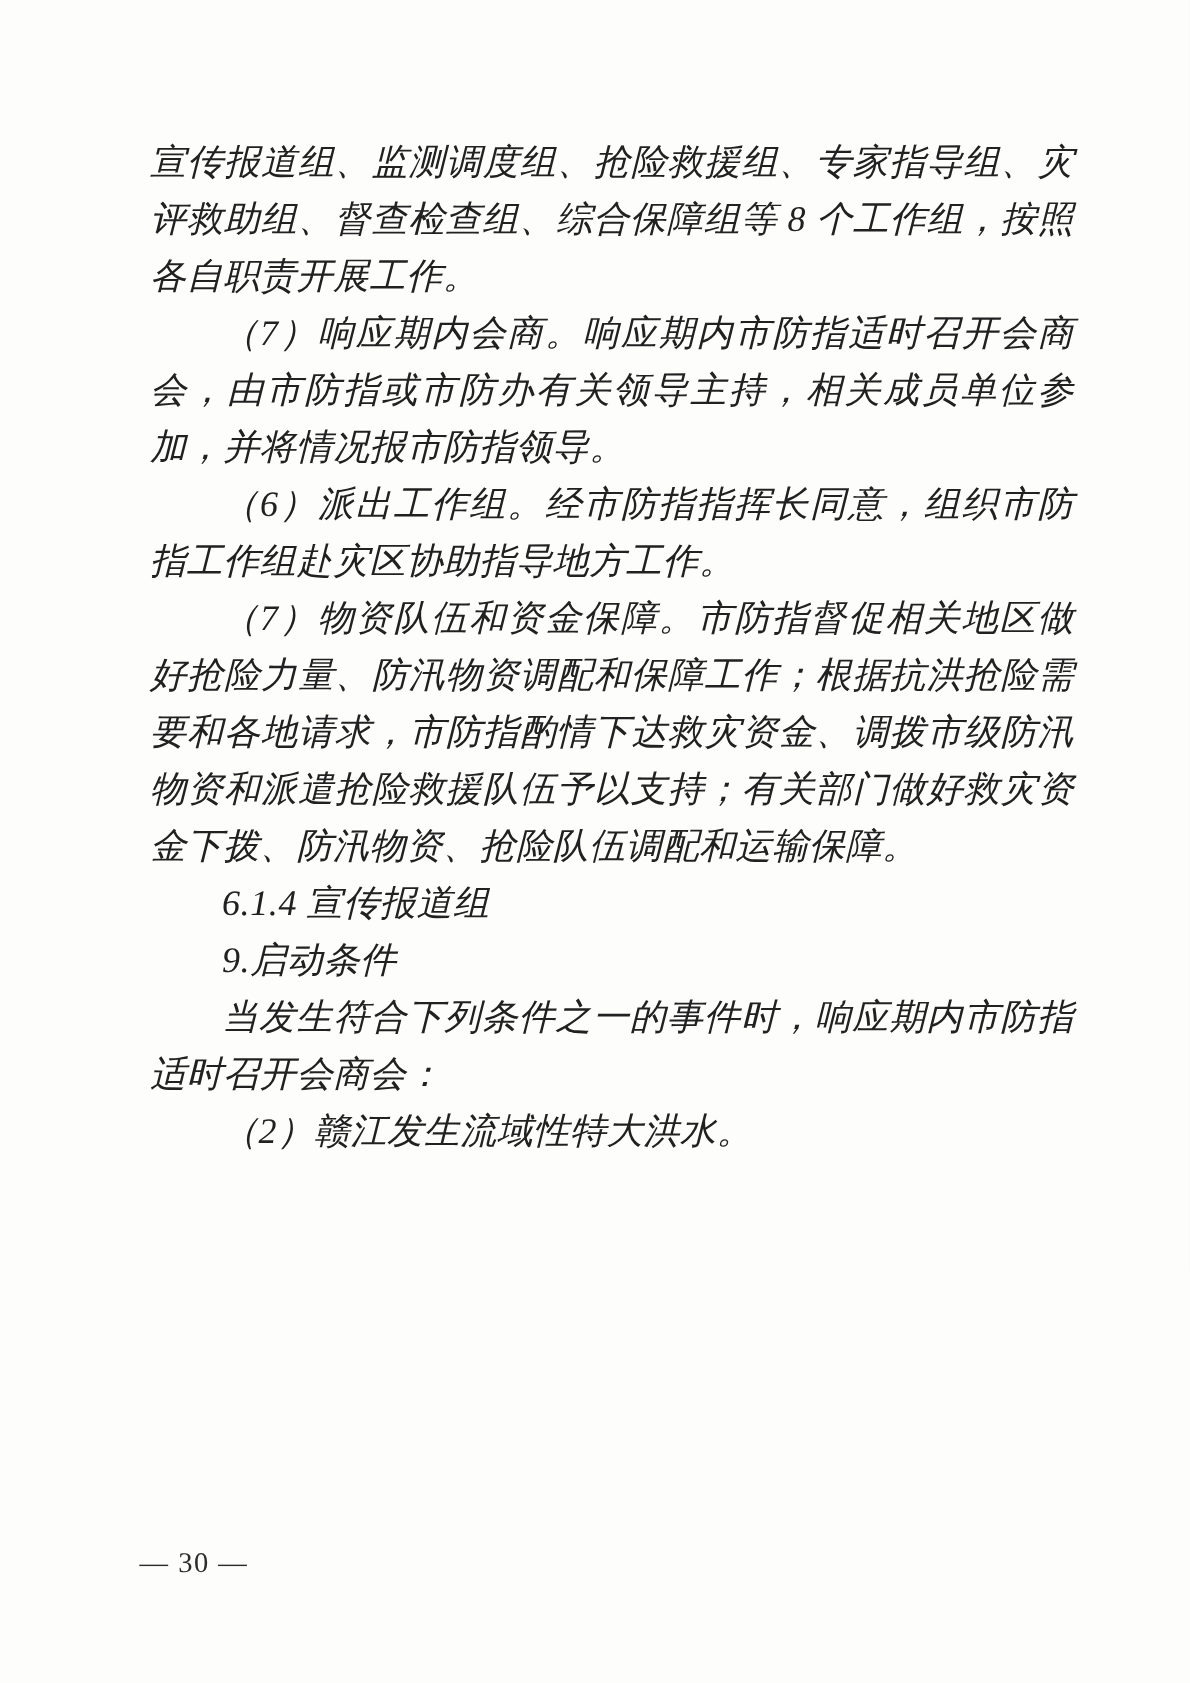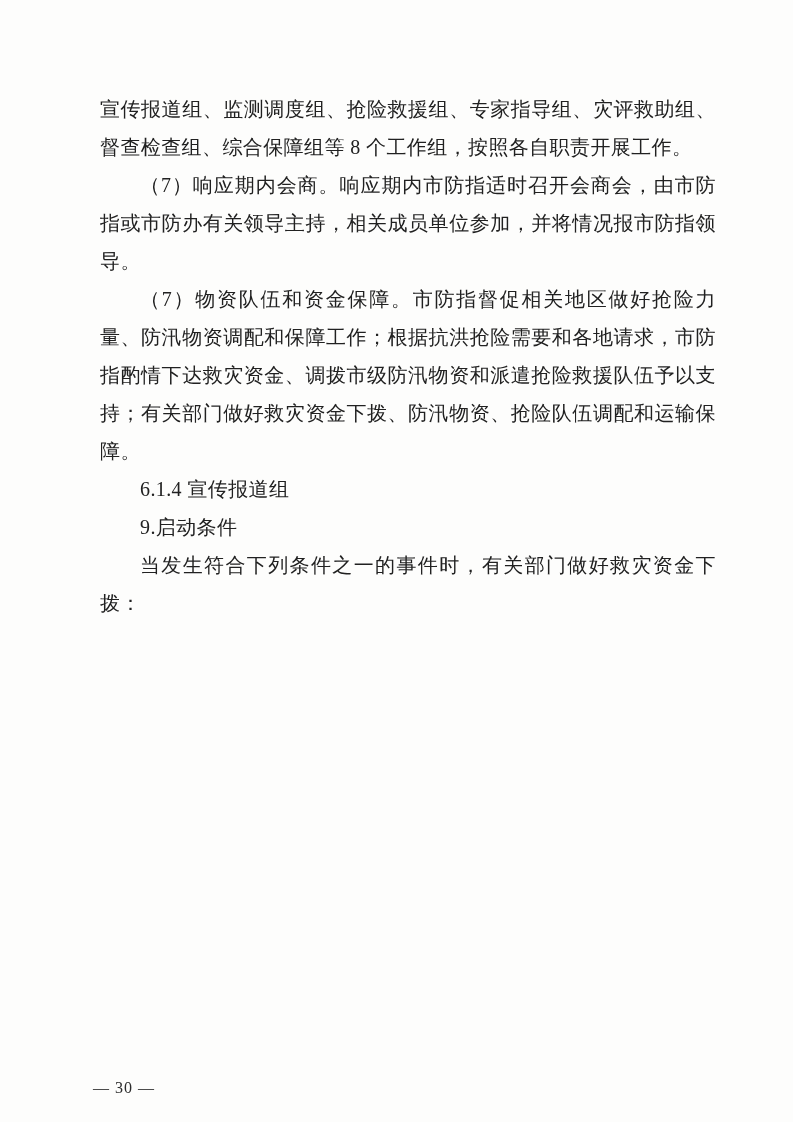"宣传报道组、监测调度组、抢险救援组、专家指导组、灾评救助组、督查检查组、综合保障" p.para { font-size: 20px -> 24px; font-style: none -> italic }
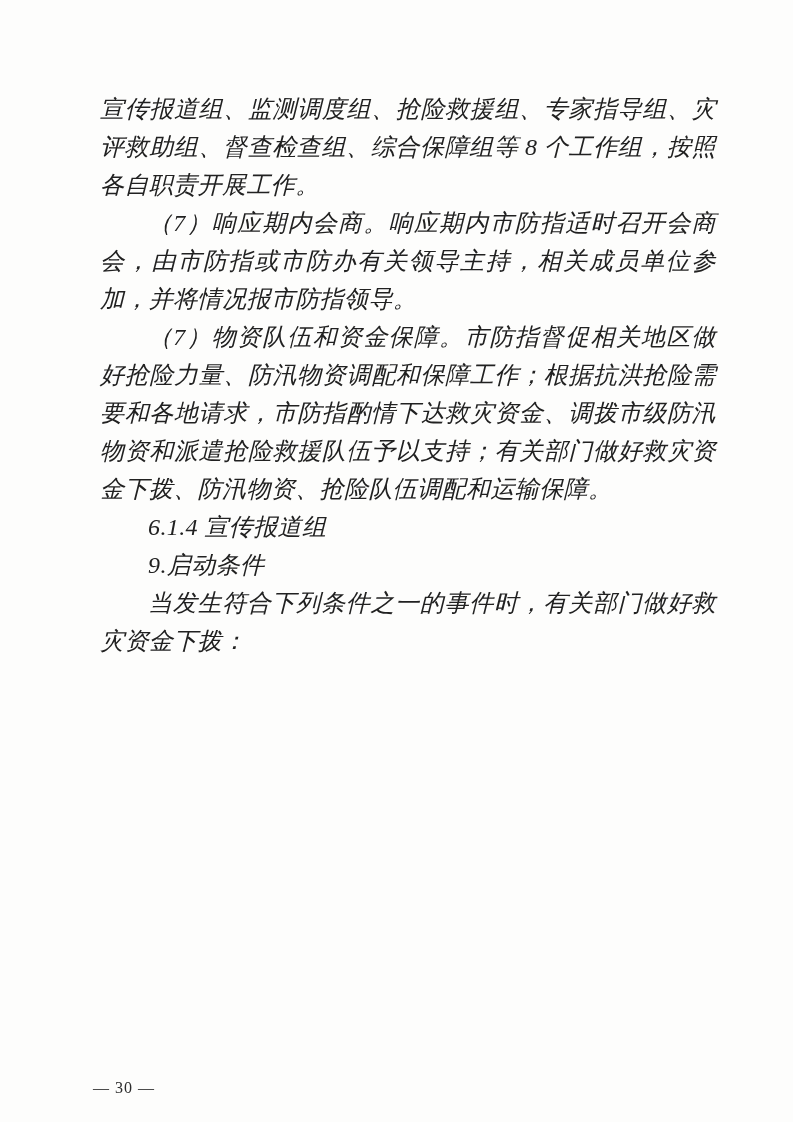"（6）派出工作组。经市防指指挥长同意，组织市防指工作组赴灾区协助指导地方工作。" p.para { html: none -> <p>（6）派出工作组。经市防指指挥长同意，组织市防指工作组赴灾区协助指导地方工作。</p> }
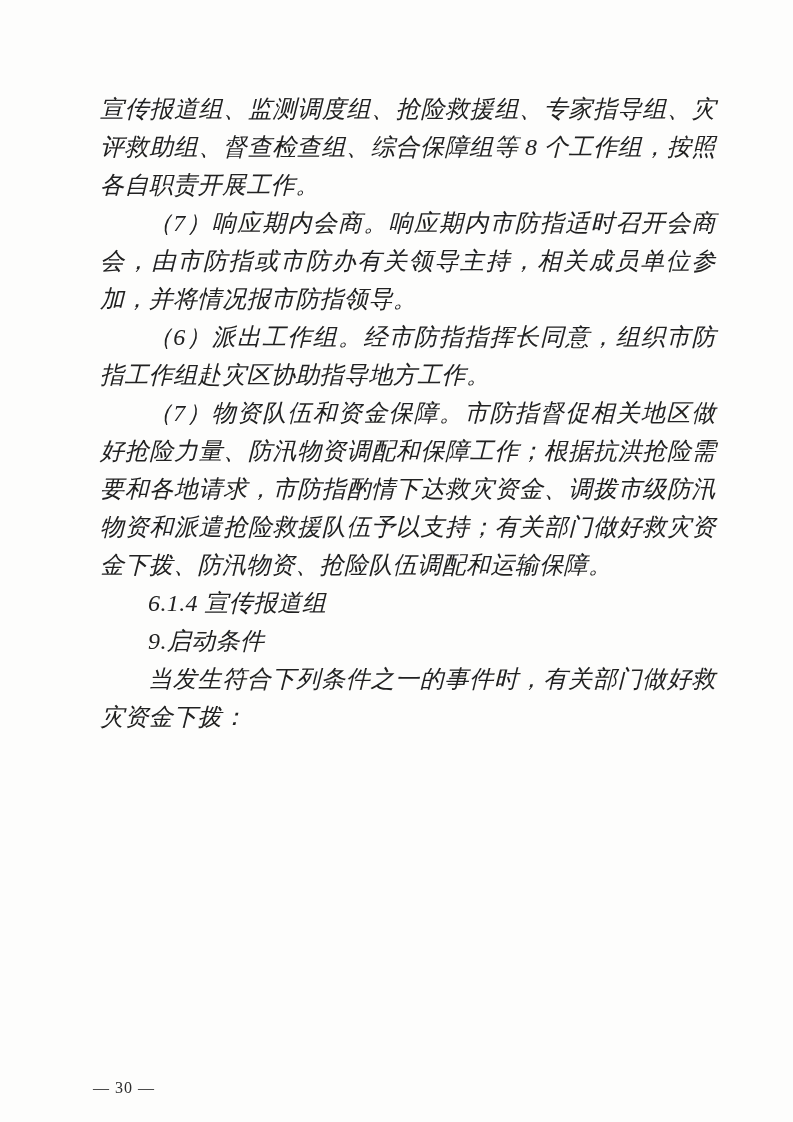"当发生符合下列条件之一的事件时，有关部门做好救灾资金下拨：" p.para { text: 有关部门做好救灾资金下拨 -> 响应期内市防指适时召开会商会 }
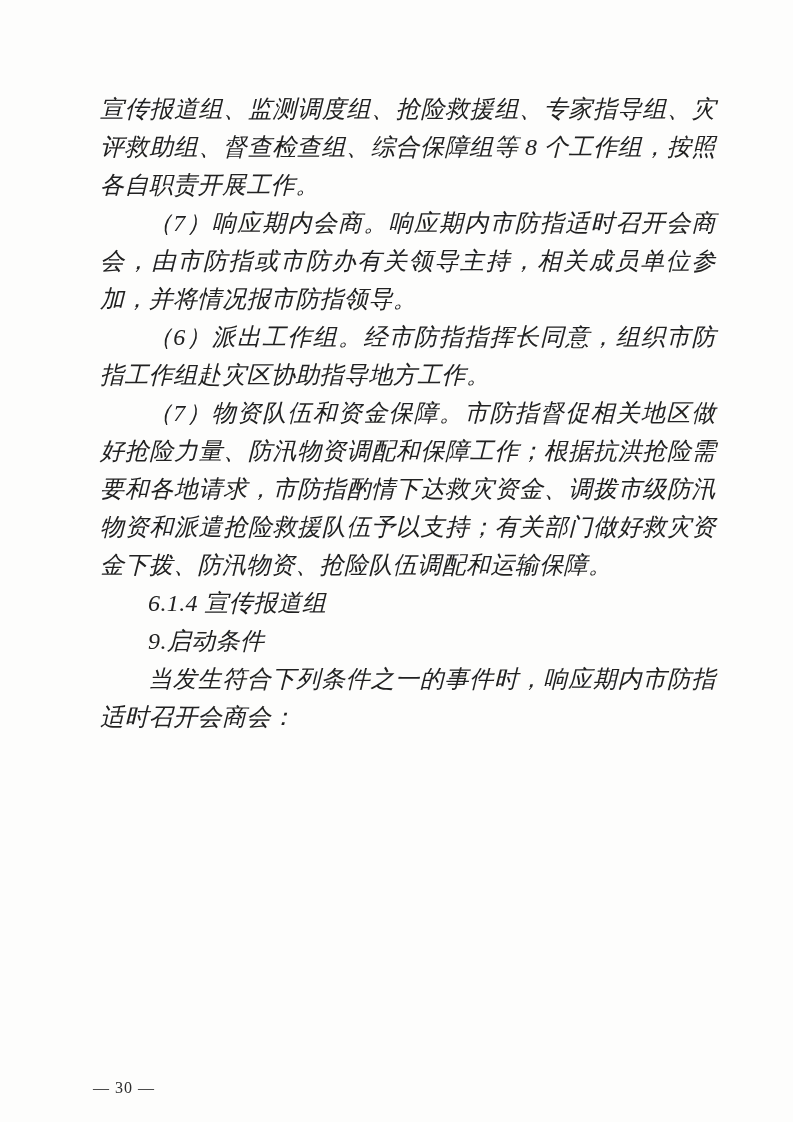"（2）赣江发生流域性特大洪水。" p.para { html: none -> <p>（2）赣江发生流域性特大洪水。</p> }
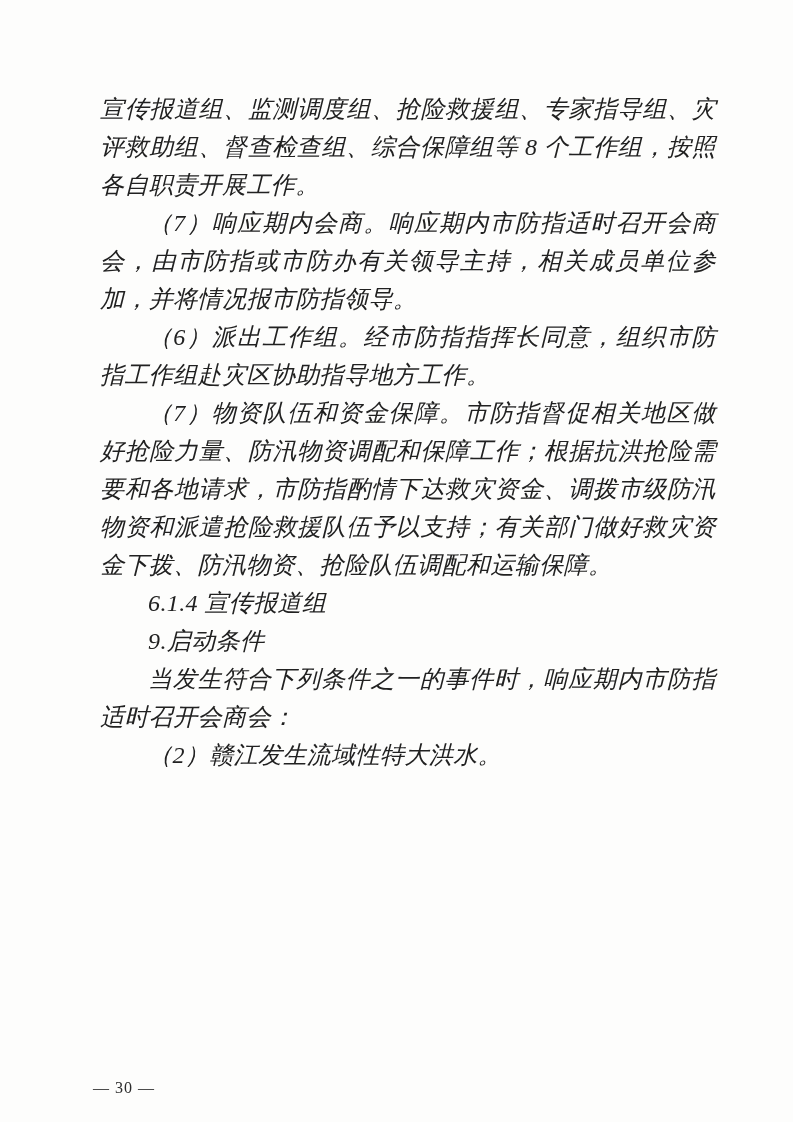"— 30 —" .footer { font-size: 16px -> 19px; margin-top: 45px -> none }
